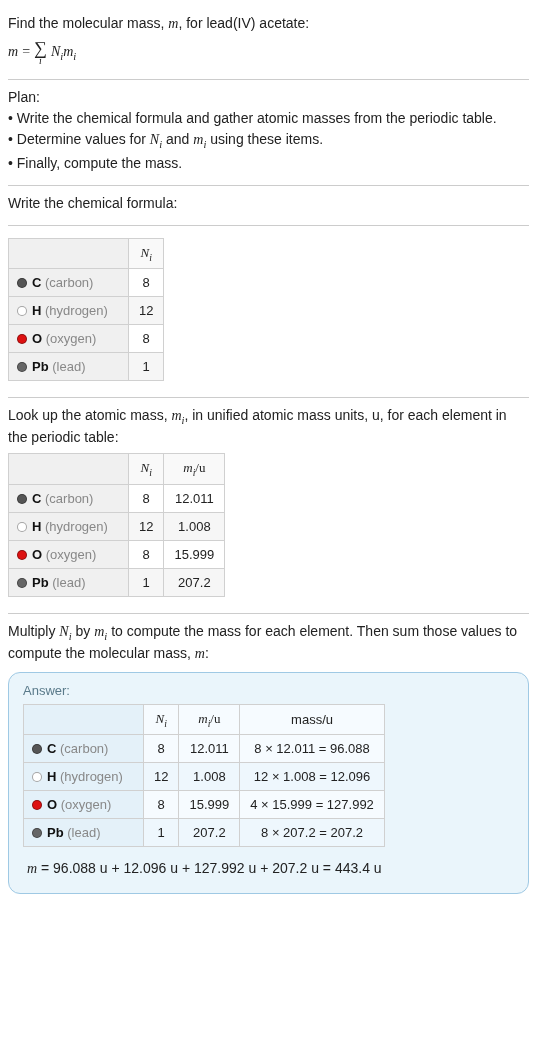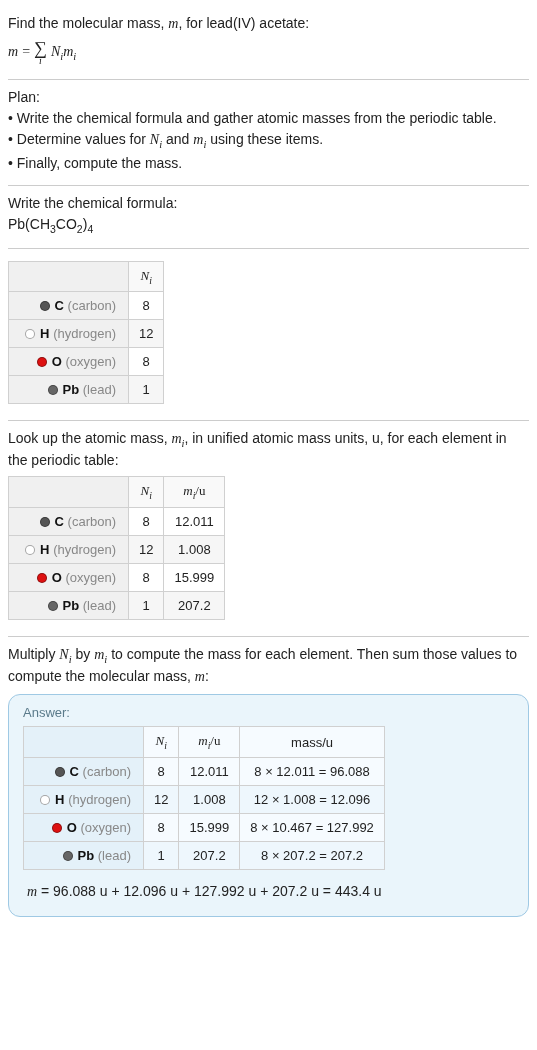"Pb(CH3CO2)4" p.para { html: <p> <span>Pb(CH</span><sub>3</sub><span>CO</span><sub>2</sub><span>)</span><sub>4</sub> </p> -> none }
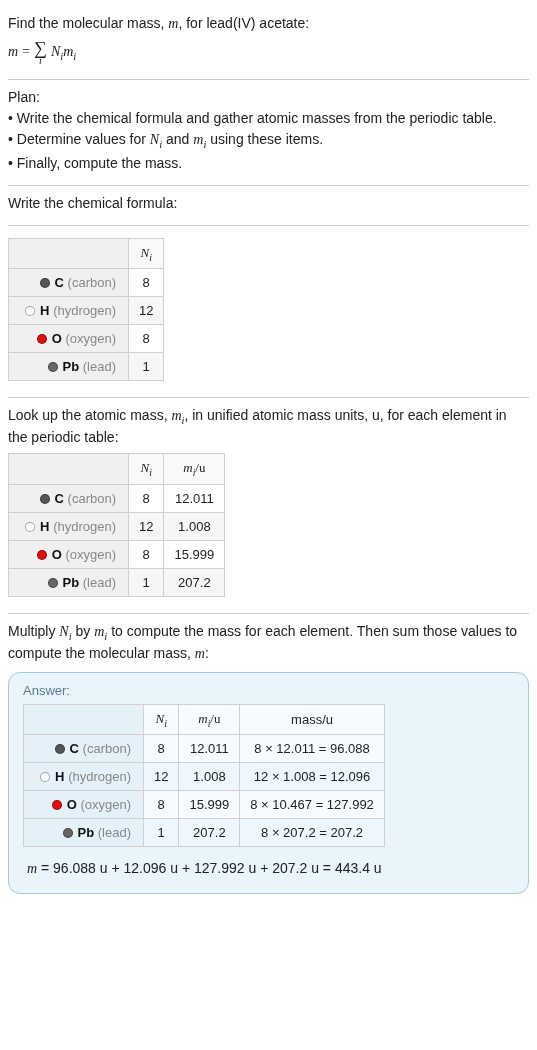"C (carbon)" td.elem-cell { text-align: right -> left }
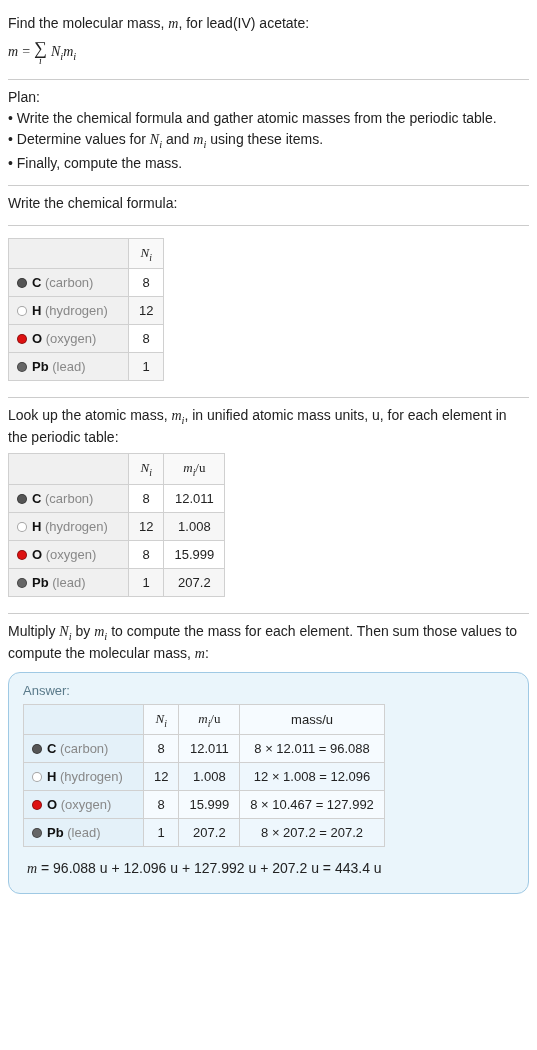"8 × 10.467 = 127.992" td { text: 8 × 10.467 -> 4 × 15.999 }
